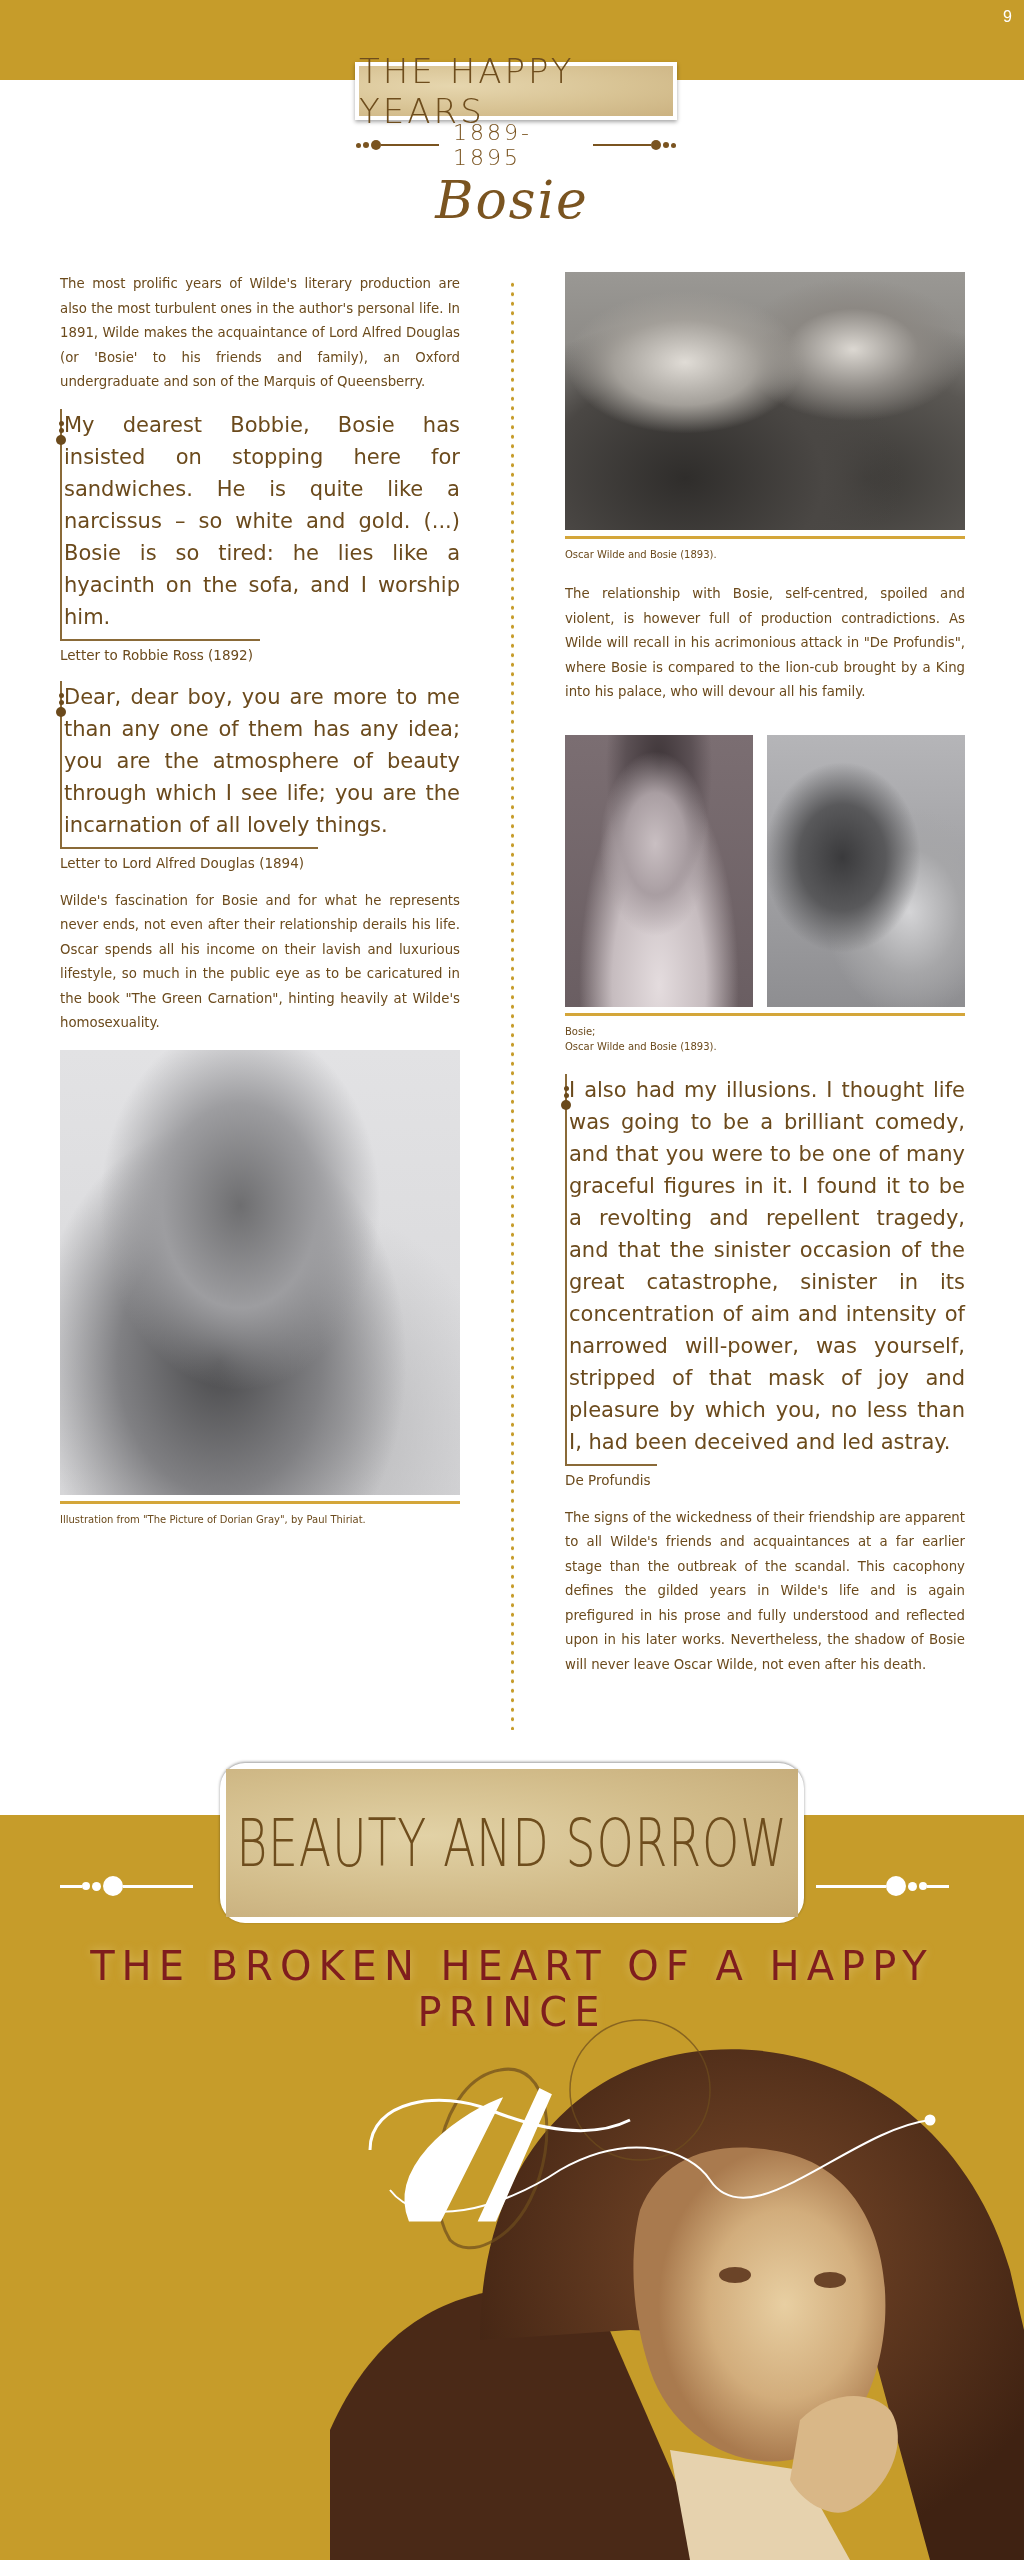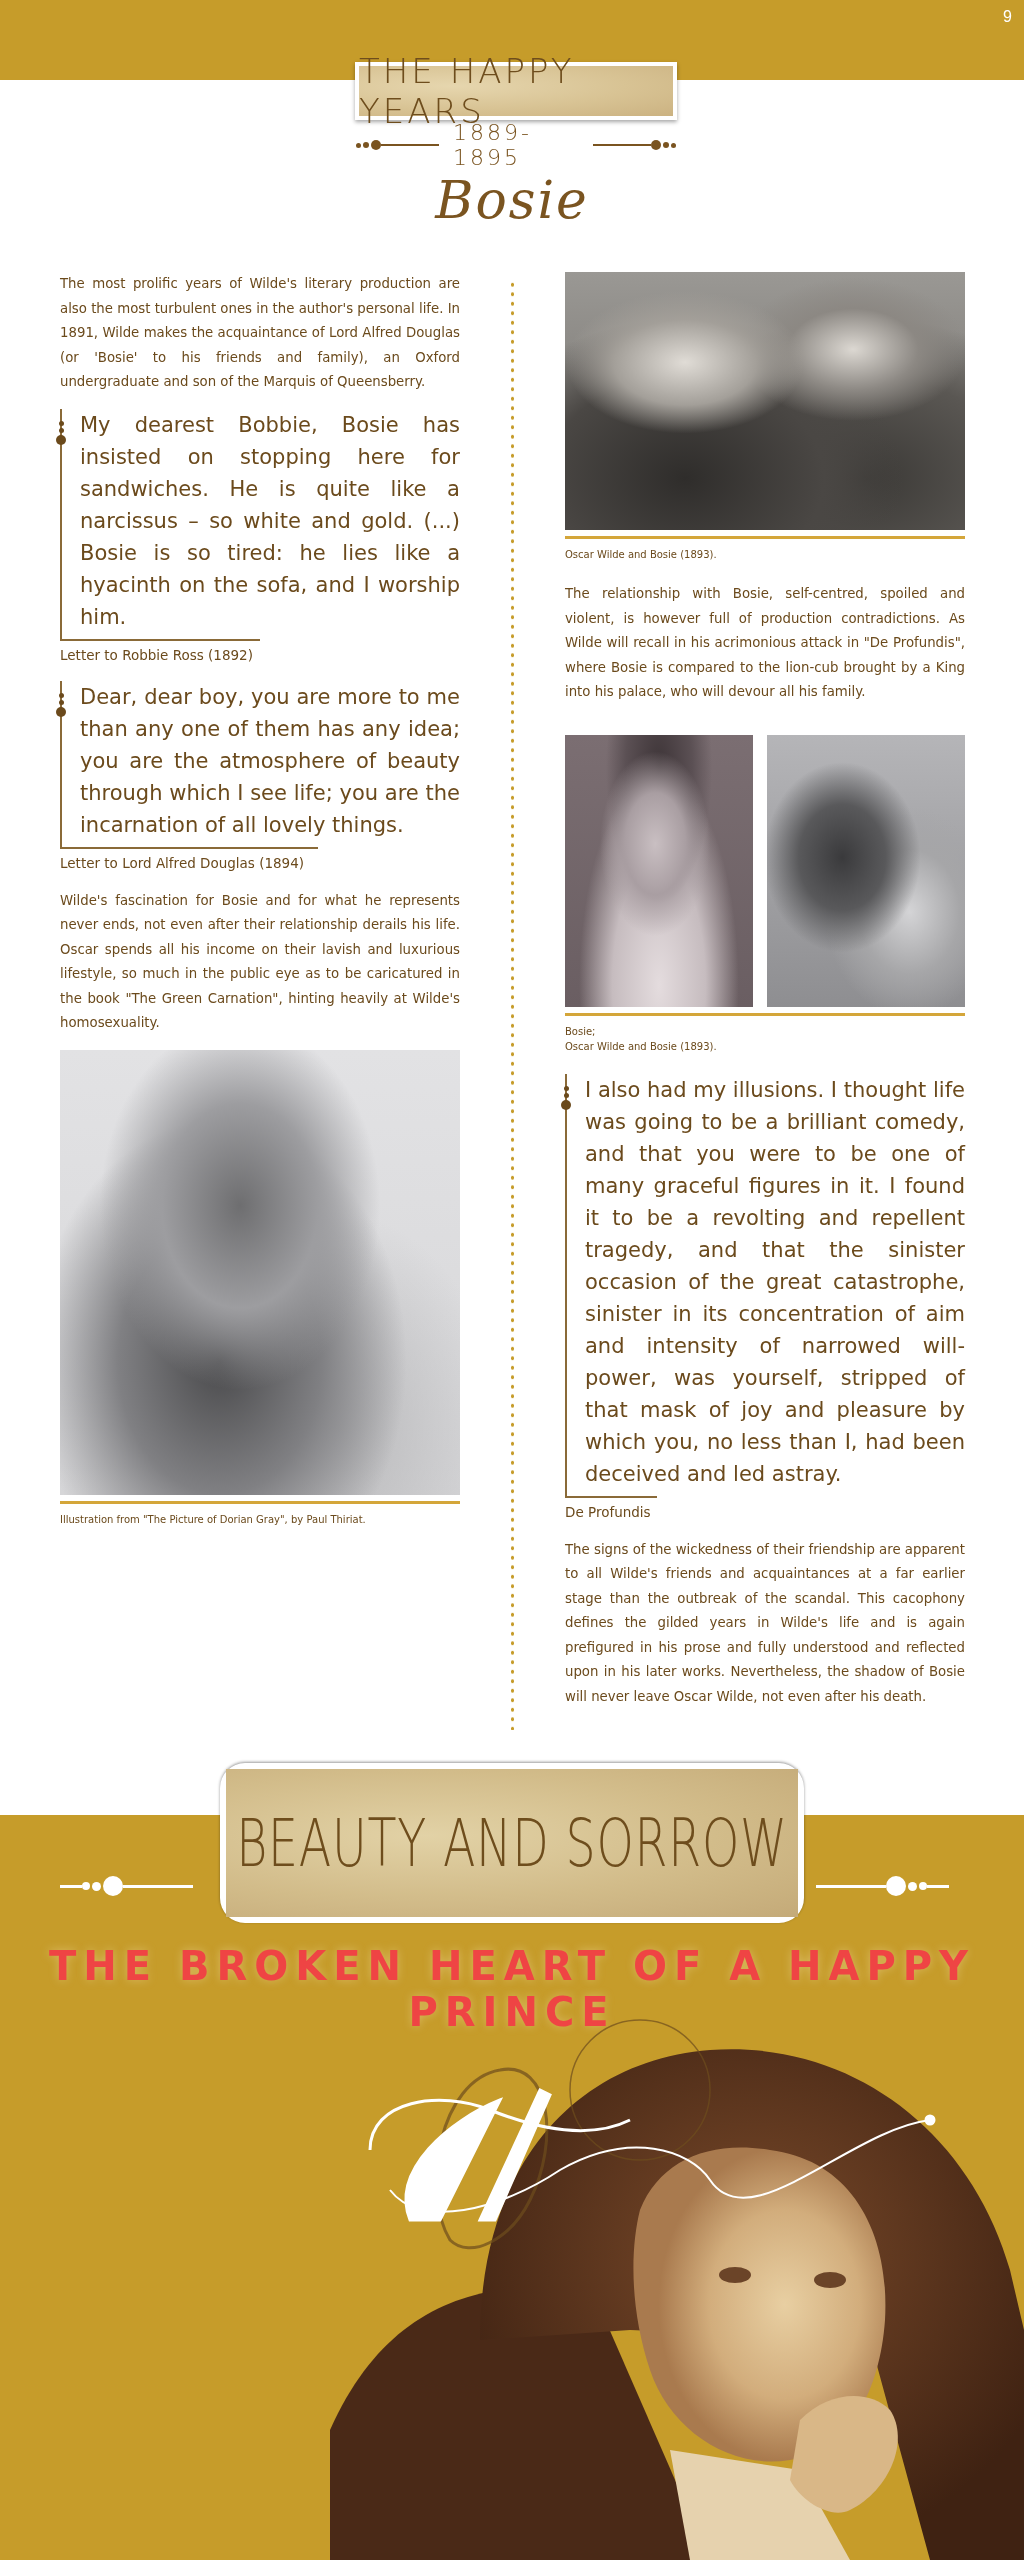"My dearest Bobbie, Bosie has" .quote { padding: 0 0 8px 20px -> 0 0 8px 4px }
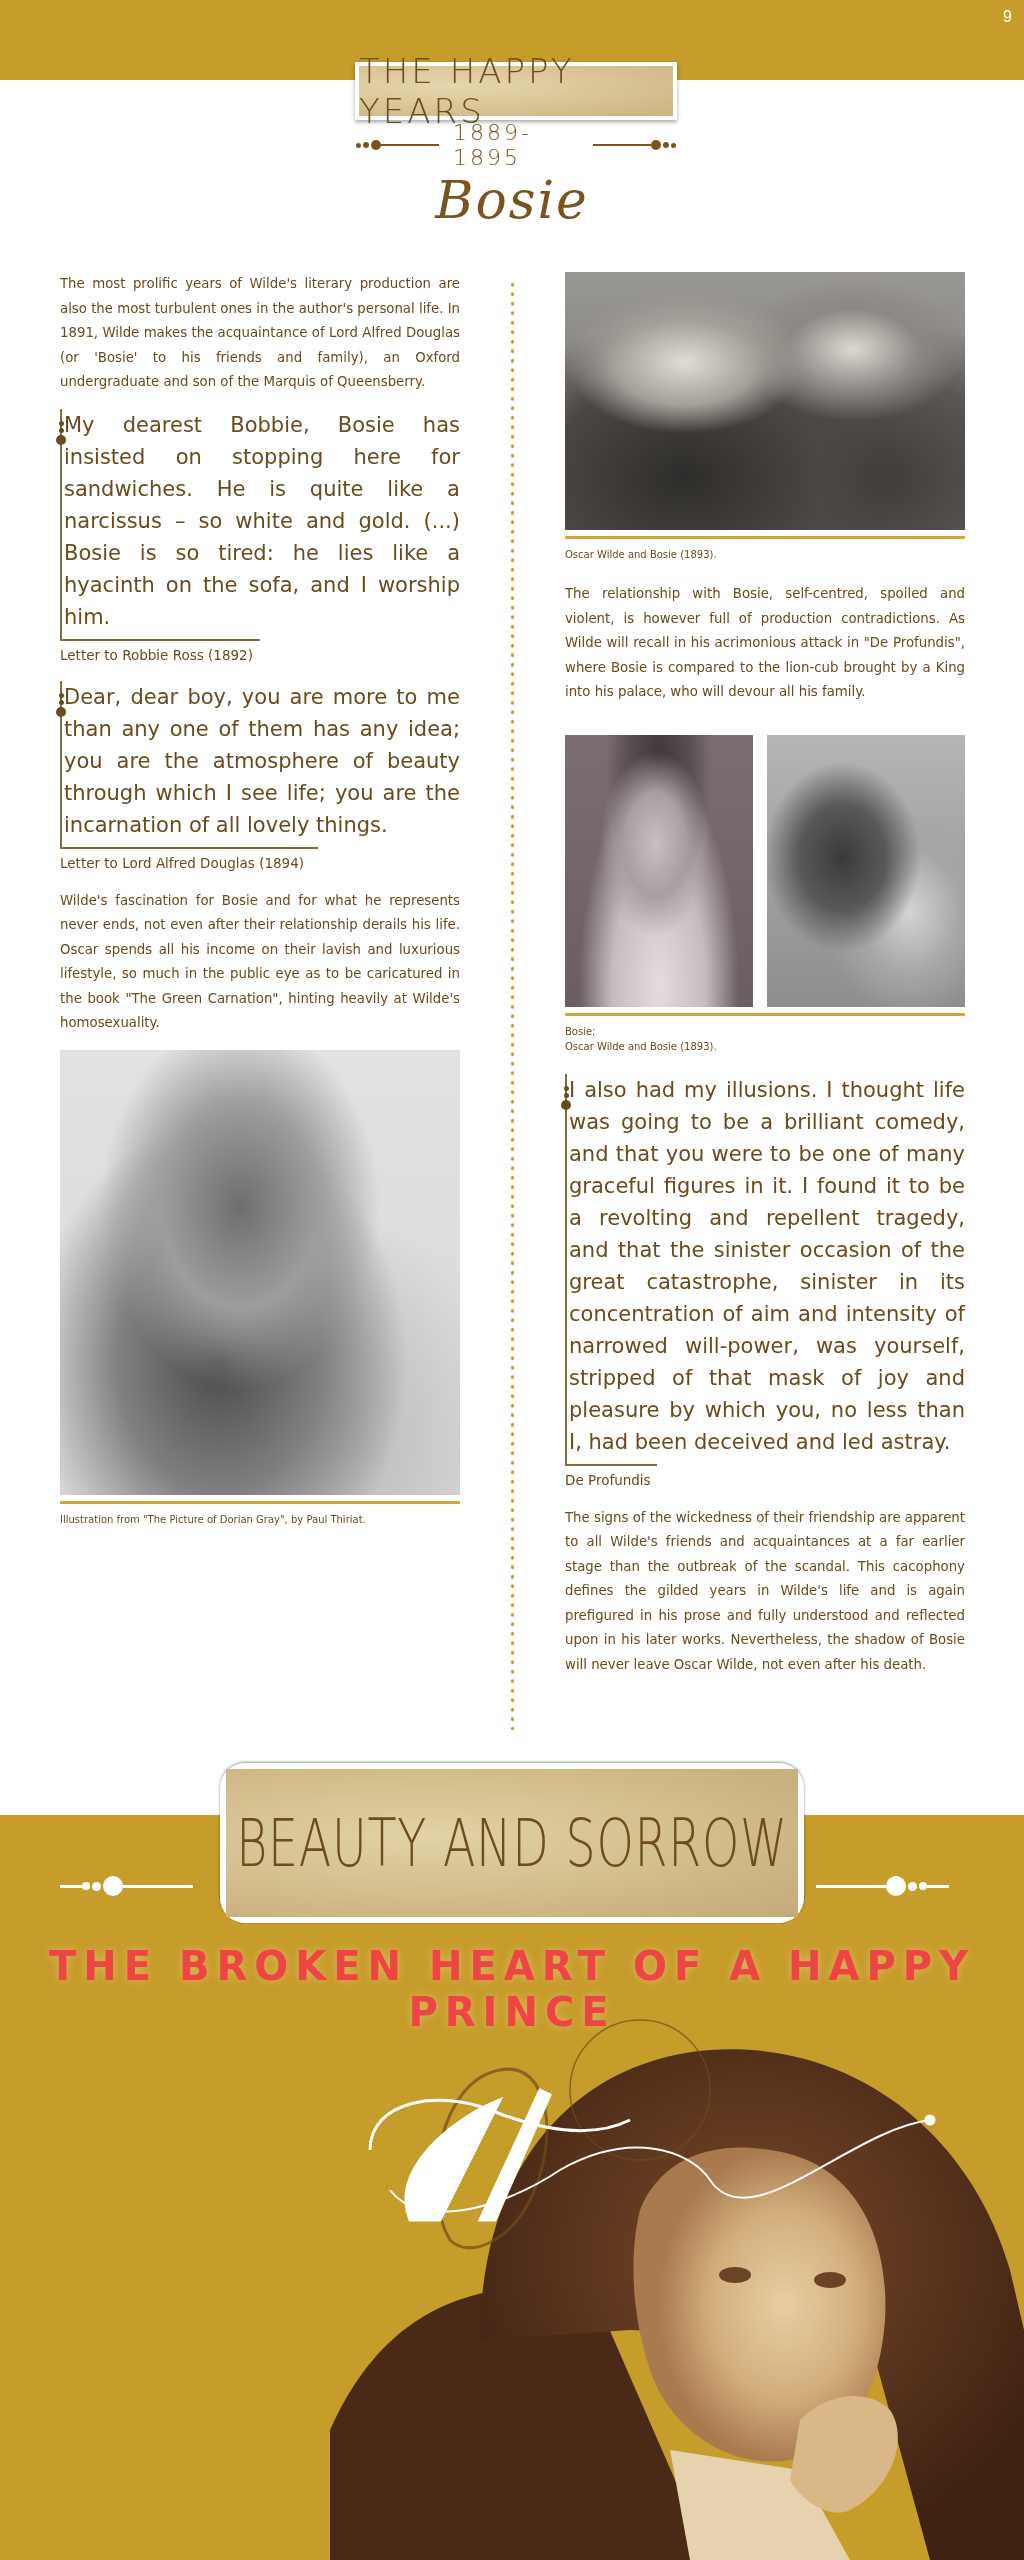"THE BROKEN HEART OF A" .subtitle { color: #ef4444 -> #7f1d1d; font-weight: 700 -> 400 }
